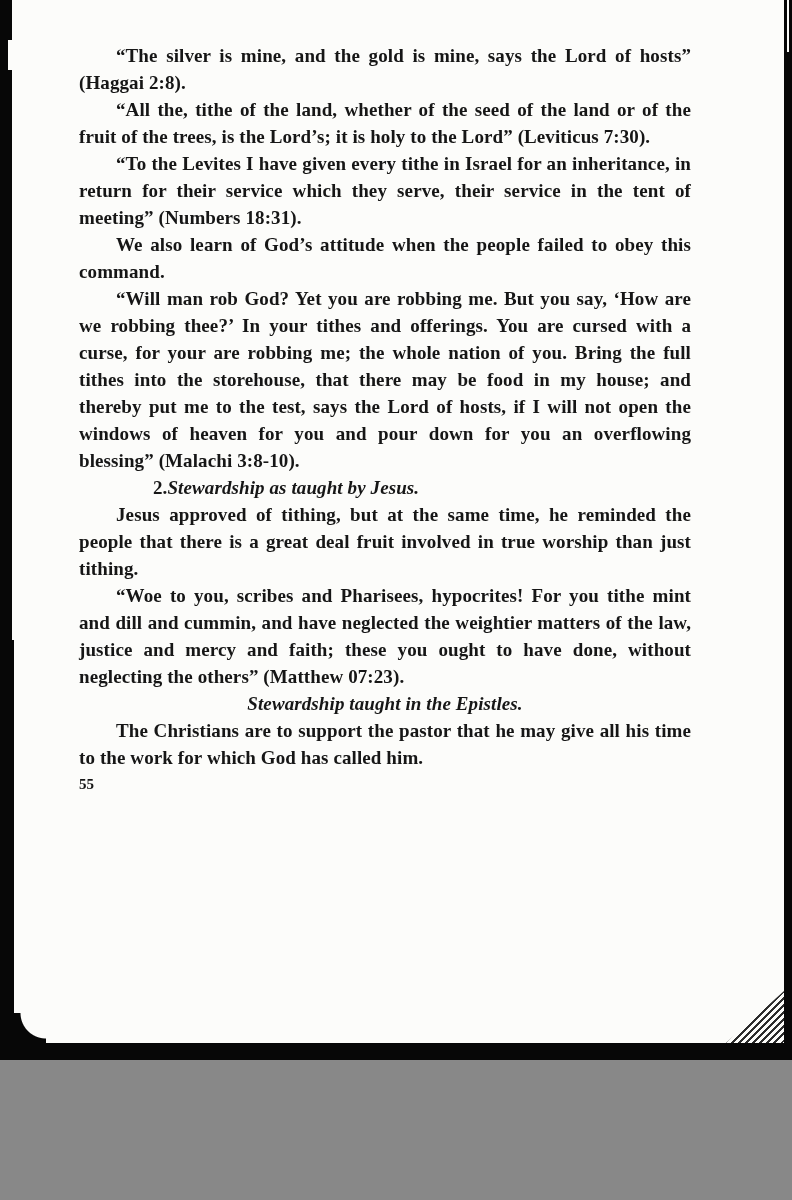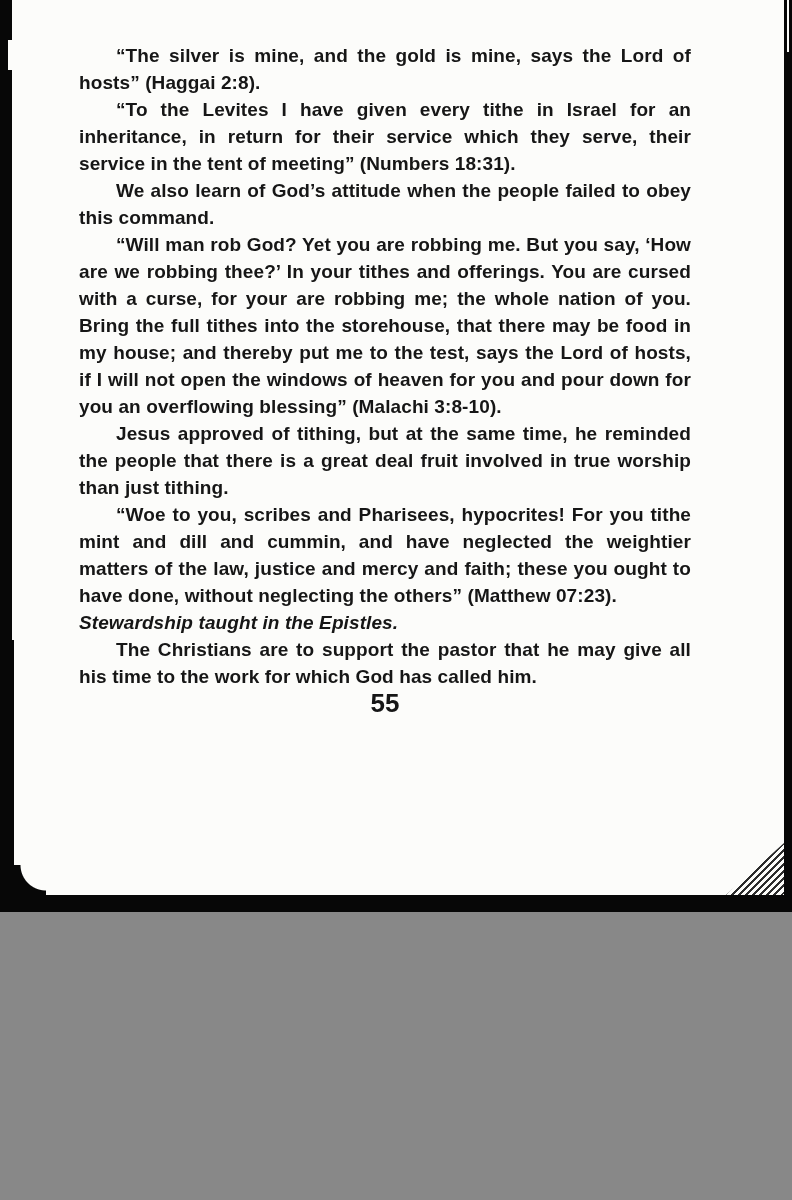"“The silver is mine, and" .page { font-family: Liberation Sans, sans-serif -> Liberation Serif, serif; height: 912px -> 1060px }
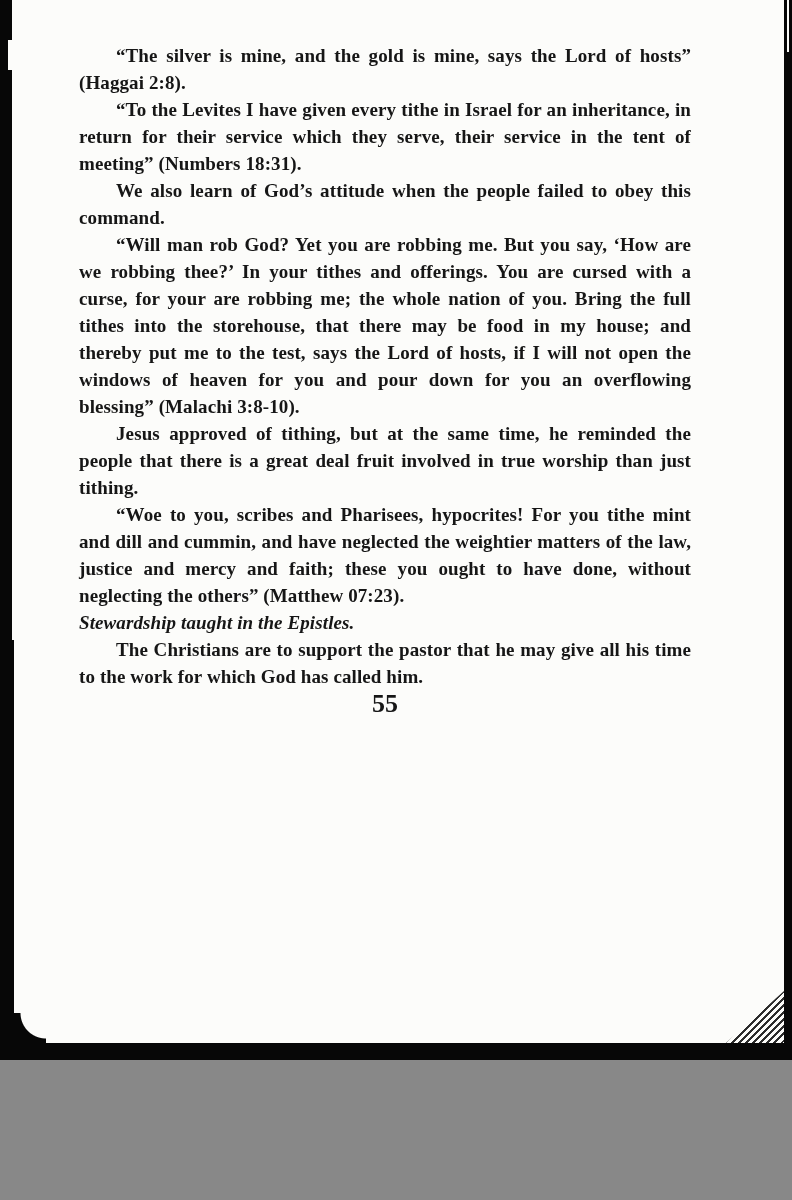"“All the, tithe of the" p { html: none -> <p>“All the, tithe of the land, whether of the seed of the land or of the fruit of the trees, is the Lord’s; it is holy to the Lord” (Leviticus 7:30).</p> }
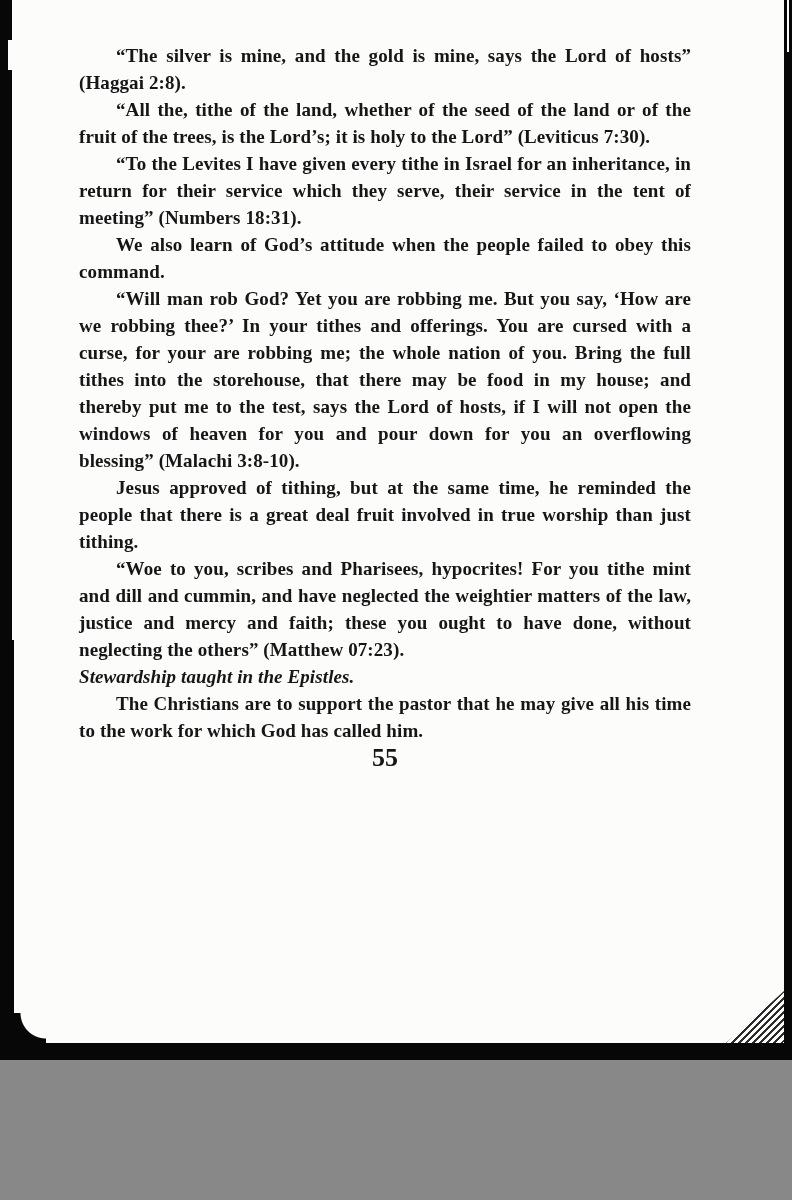"2.Stewardship as taught by Jesus." p.section-heading { html: none -> <p> <span>2.</span><span>Stewardship as taught by Jesus.</span> </p> }
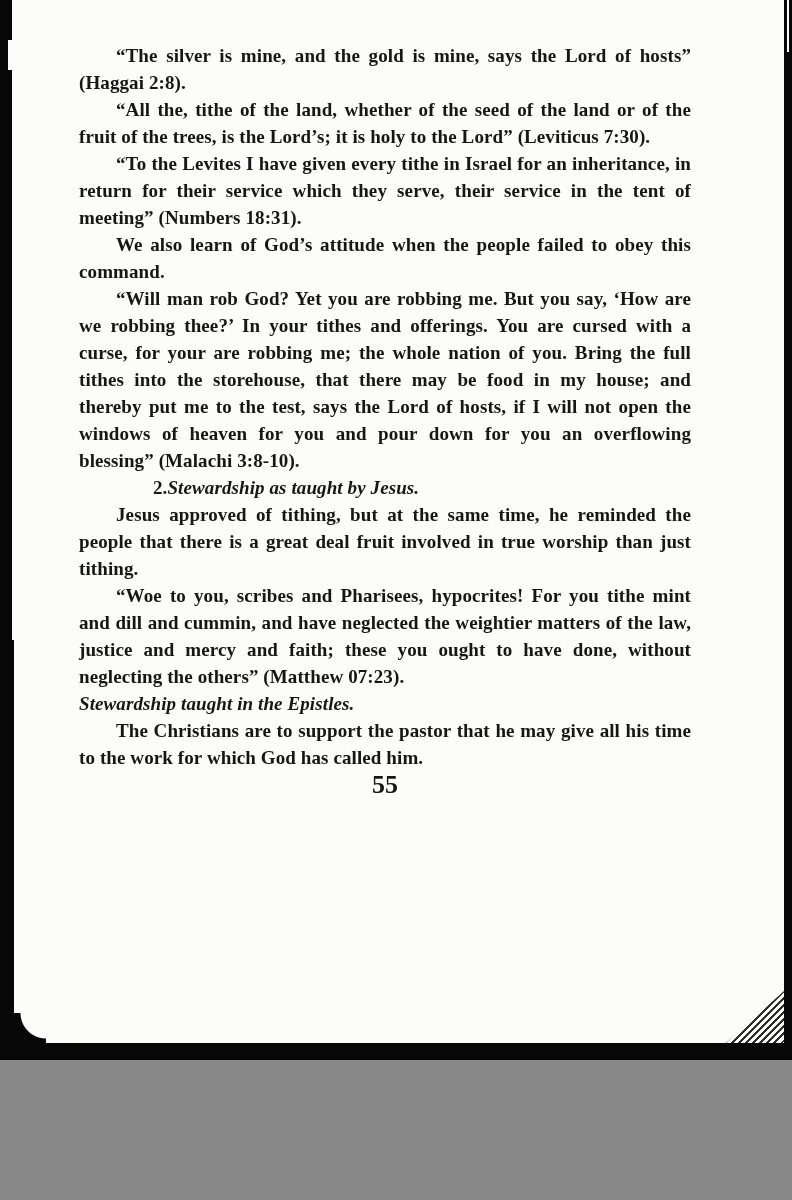"Stewardship taught in the Epistles." .heading-italic { text-align: left -> center }
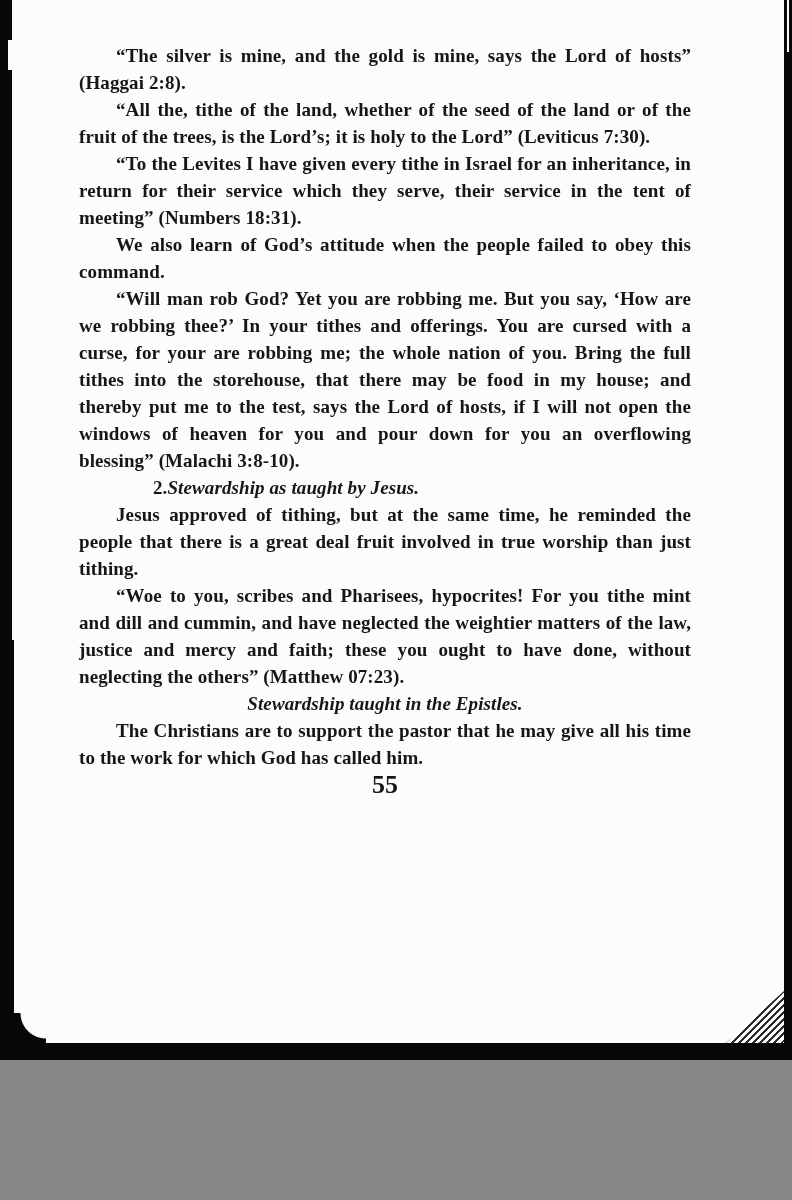"55" .page-number { font-size: 26px -> 15px; text-align: center -> left }
